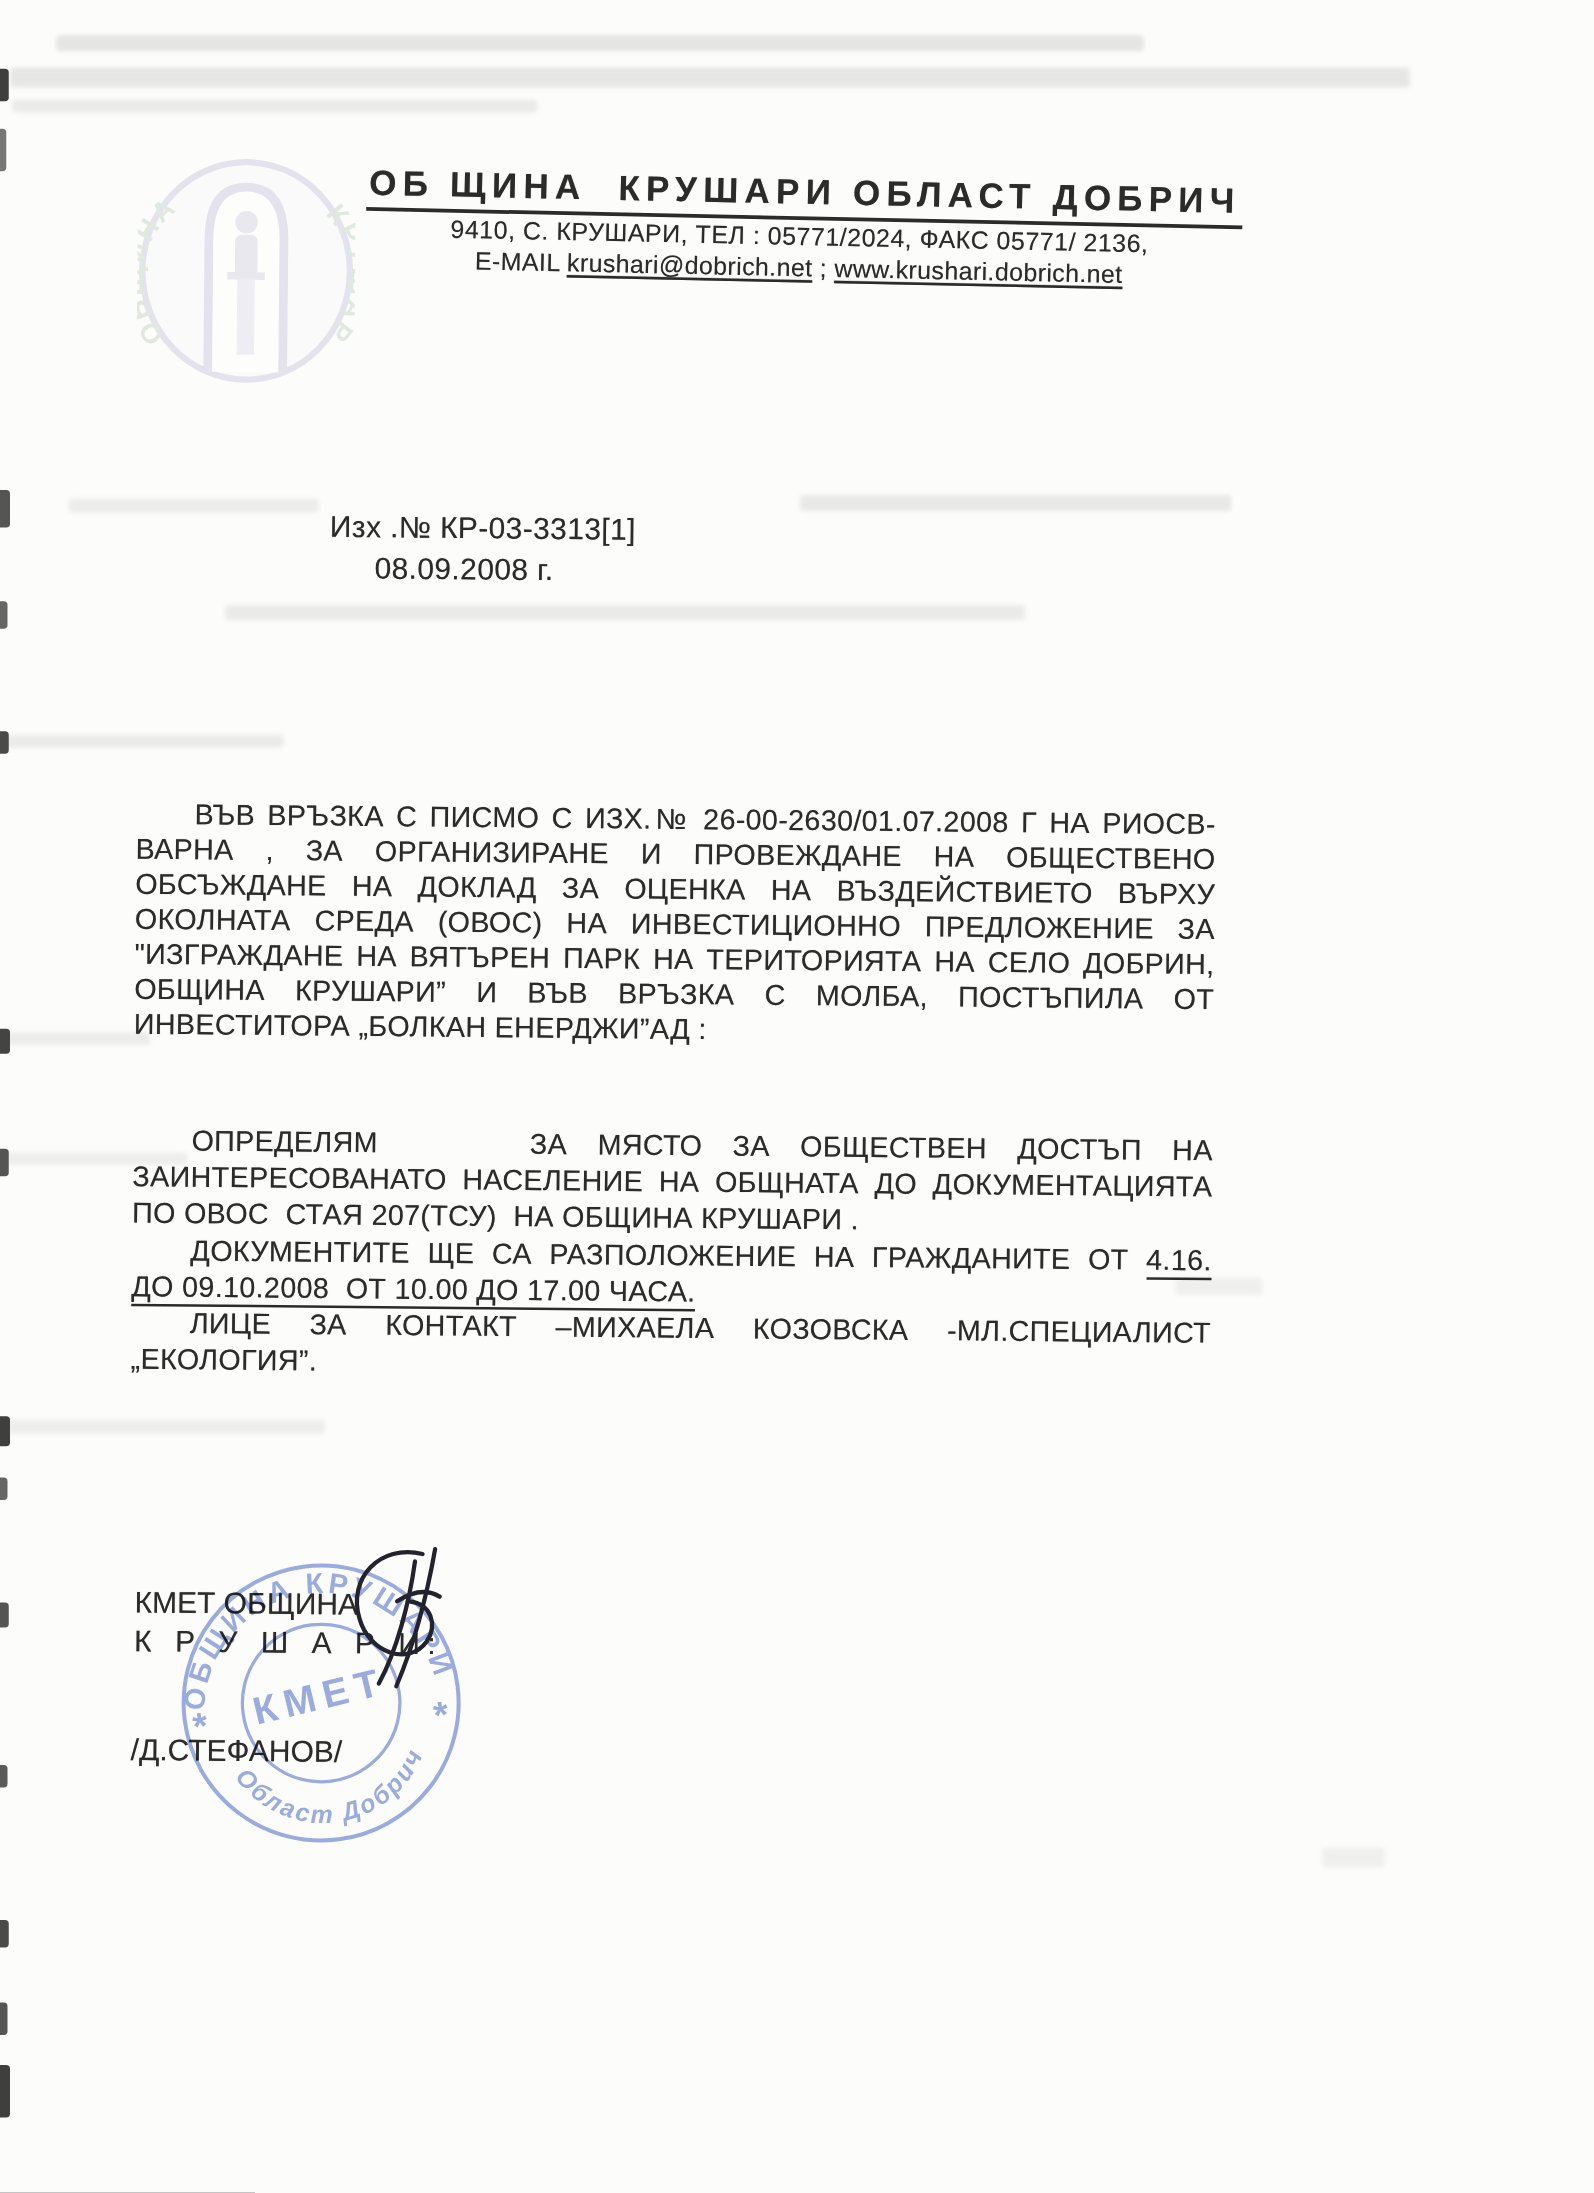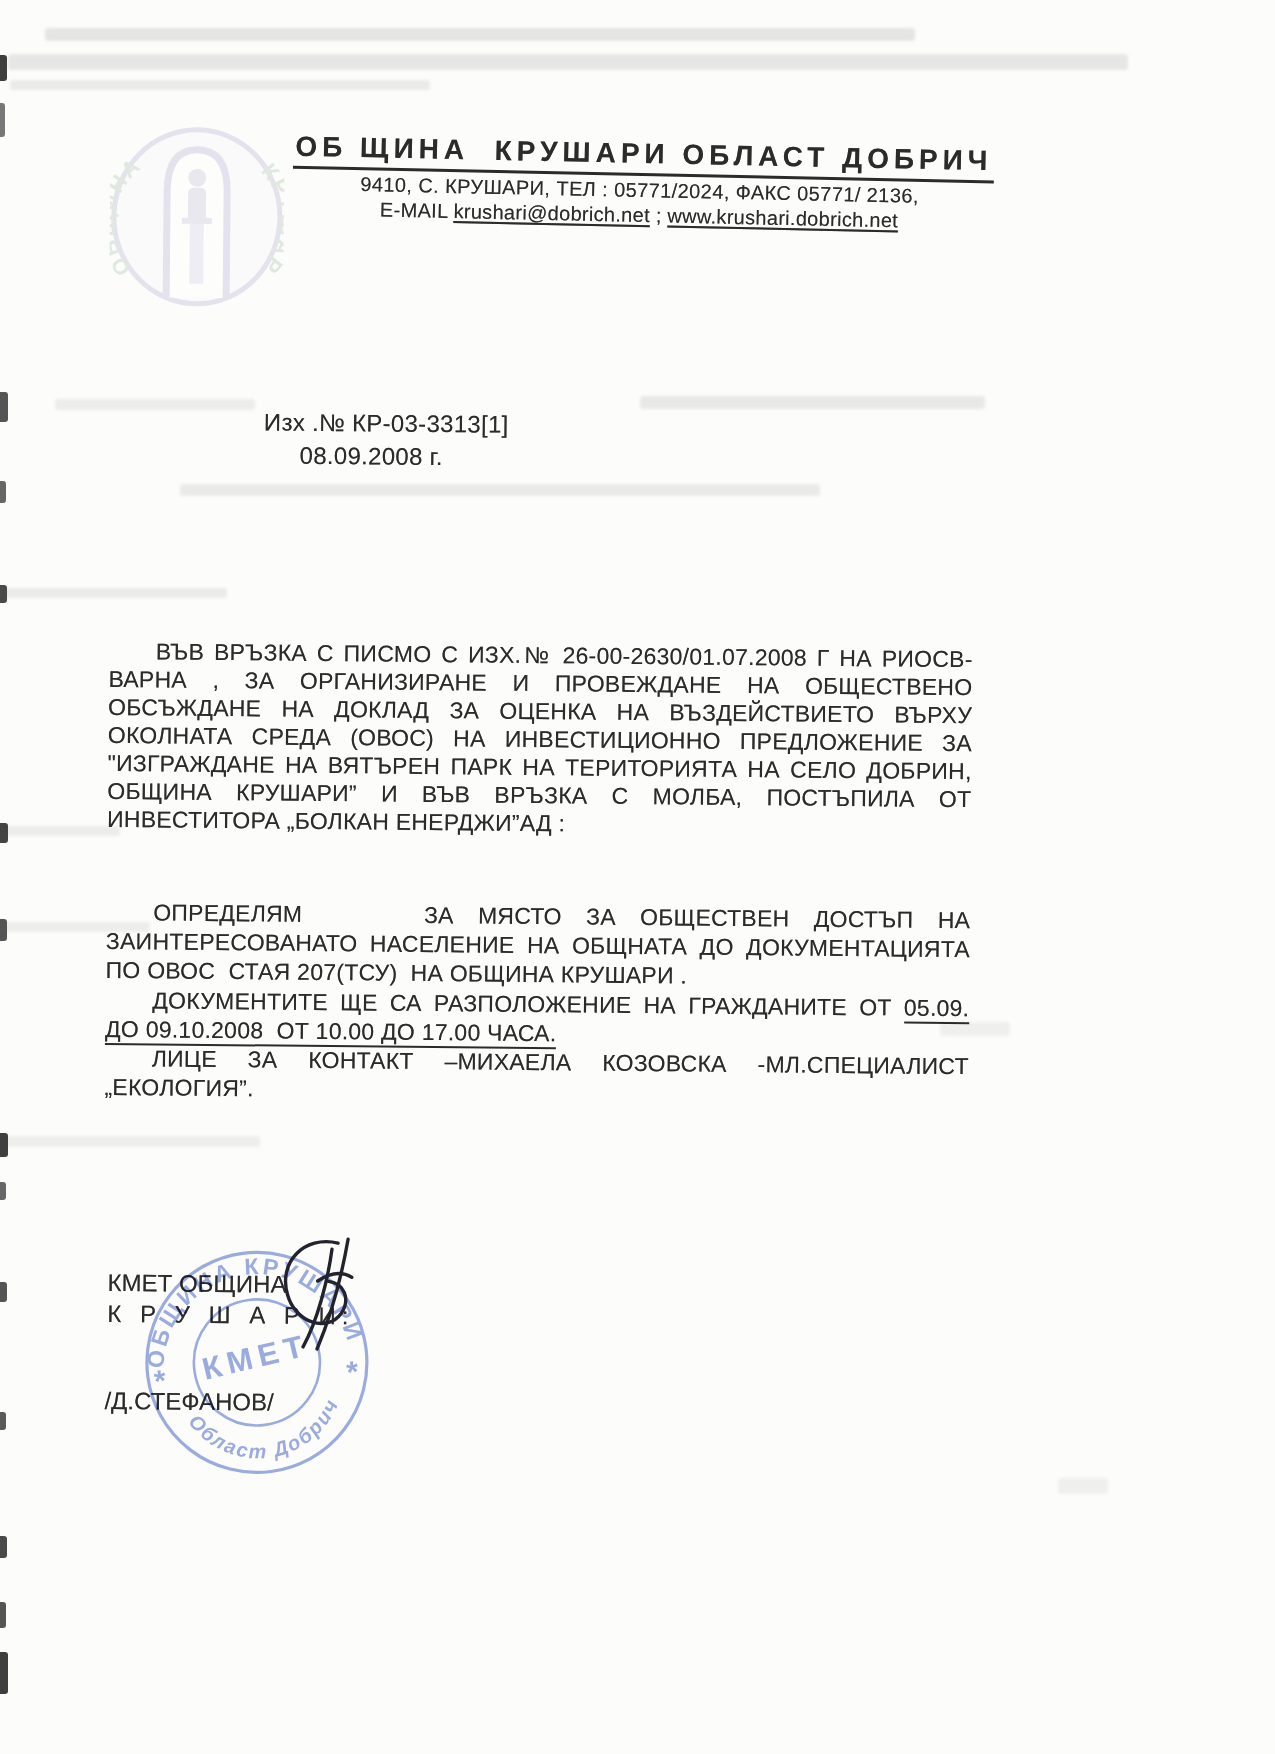"05.09." span.uline { text: 05.09 -> 4.16 }
